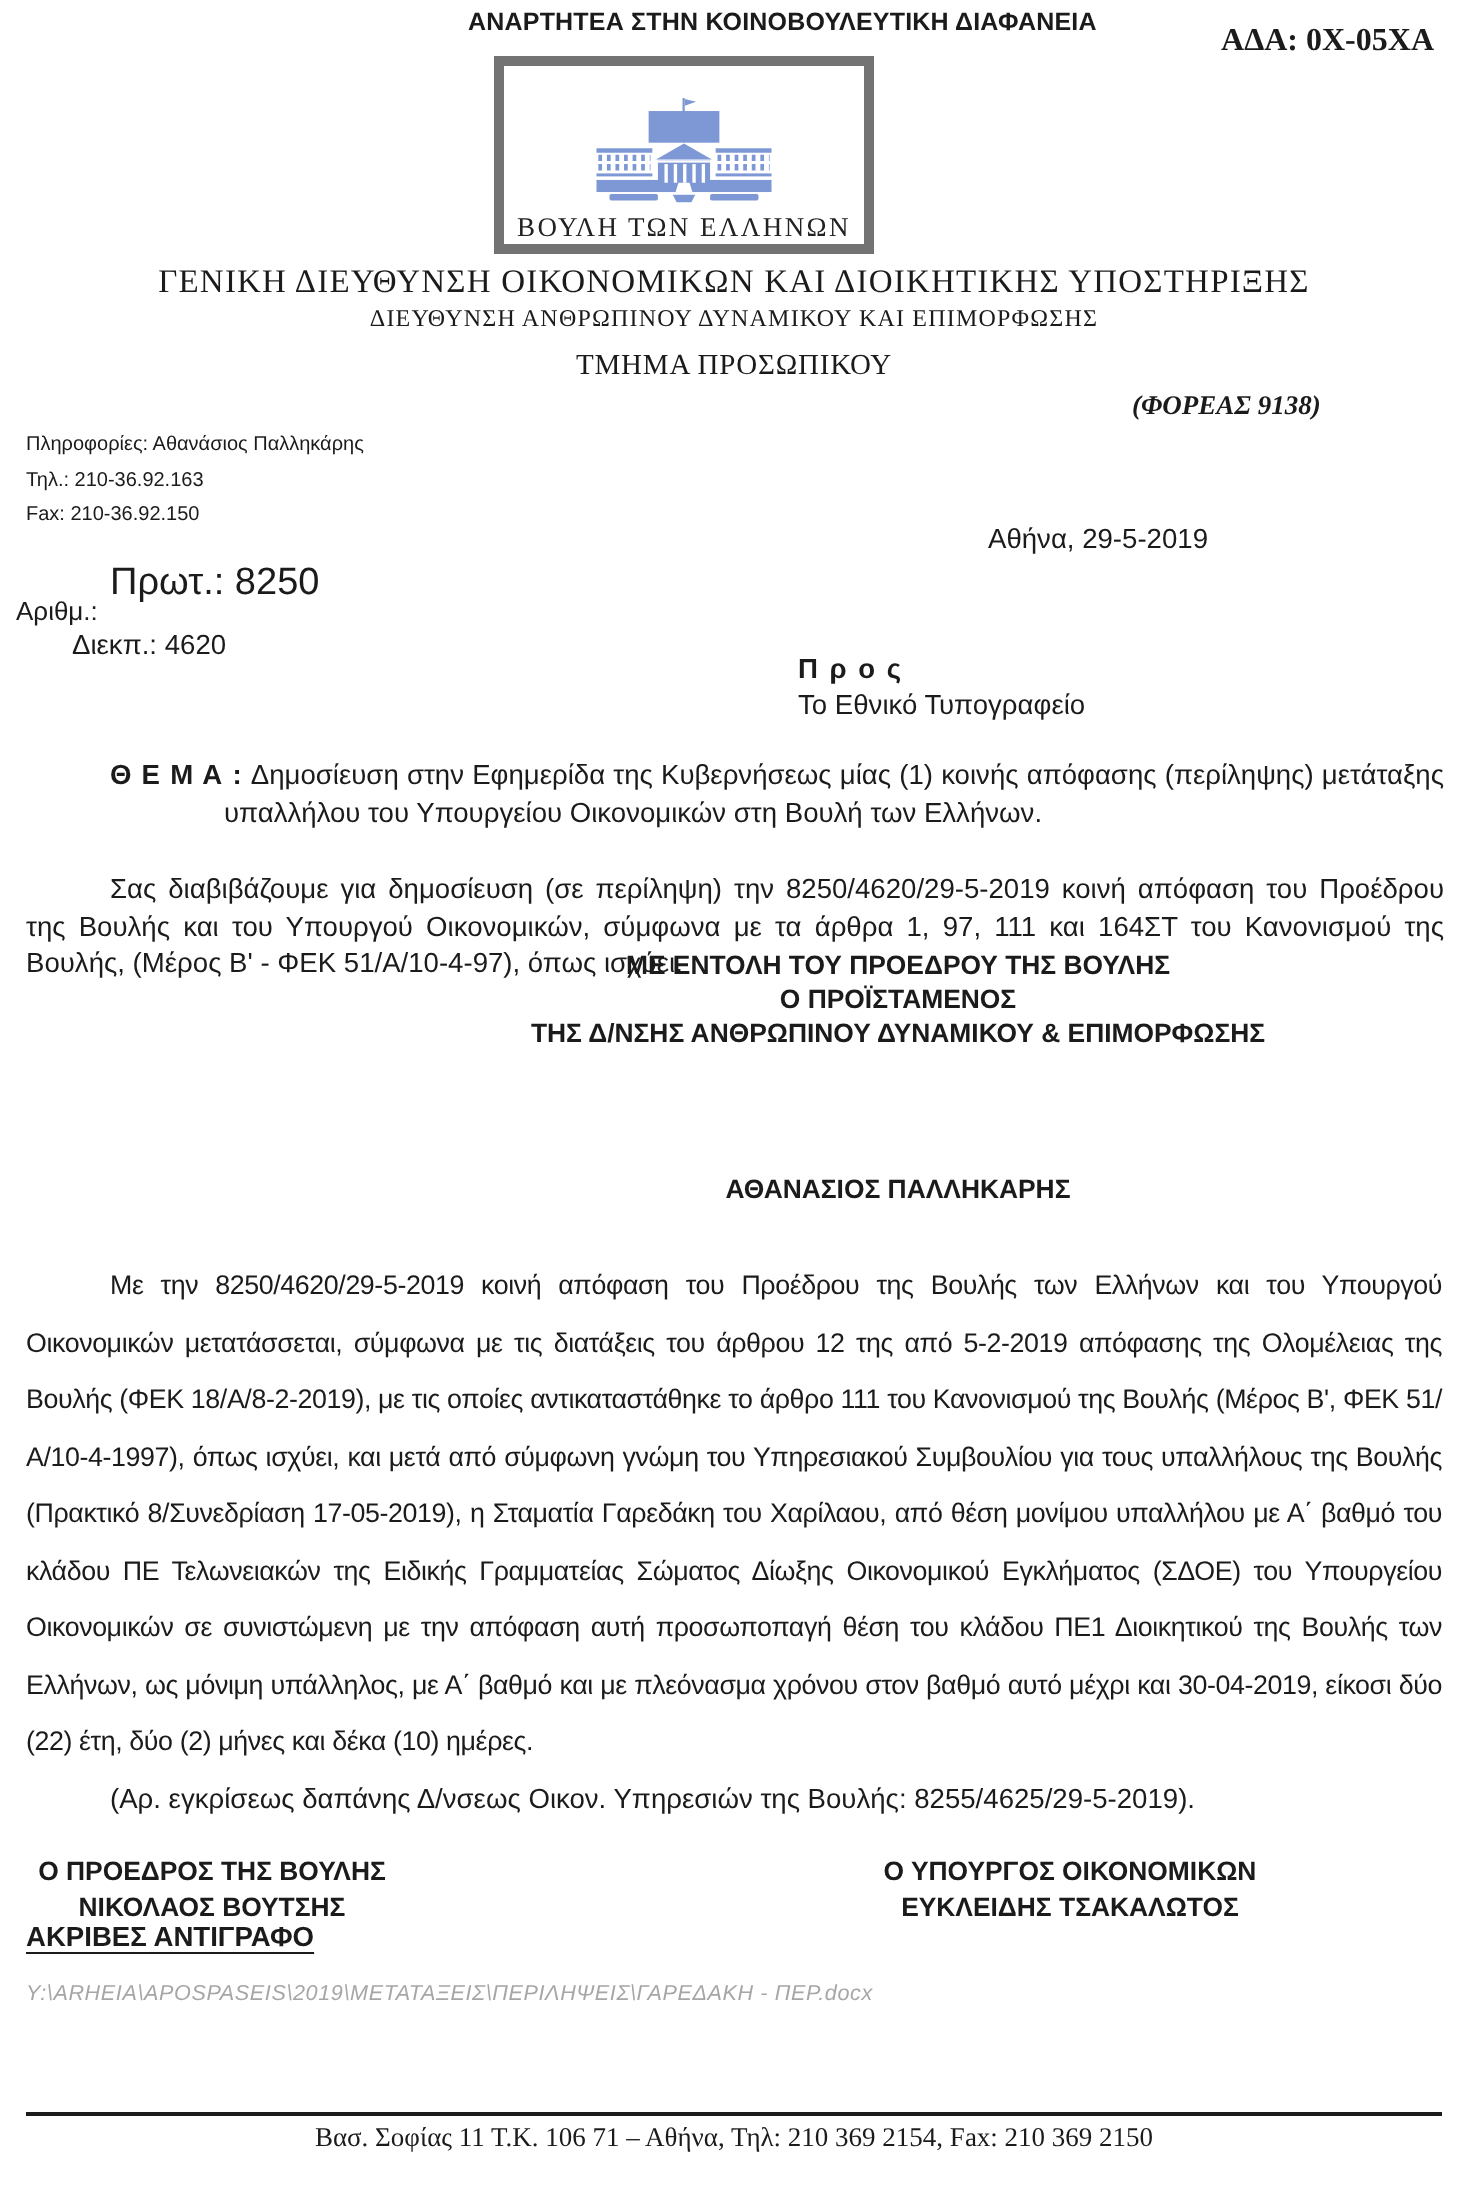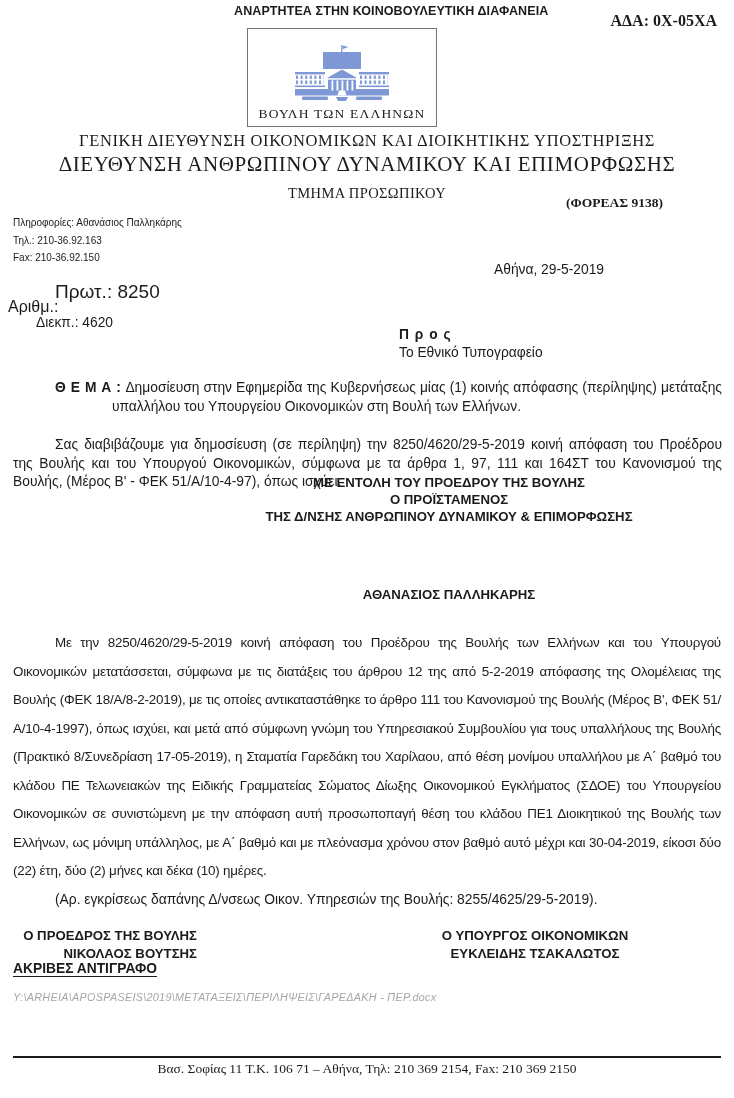"ΒΟΥΛΗ ΤΩΝ ΕΛΛΗΝΩΝ" .logo-box { border: 1px solid #737373 -> 5px solid #737373 }
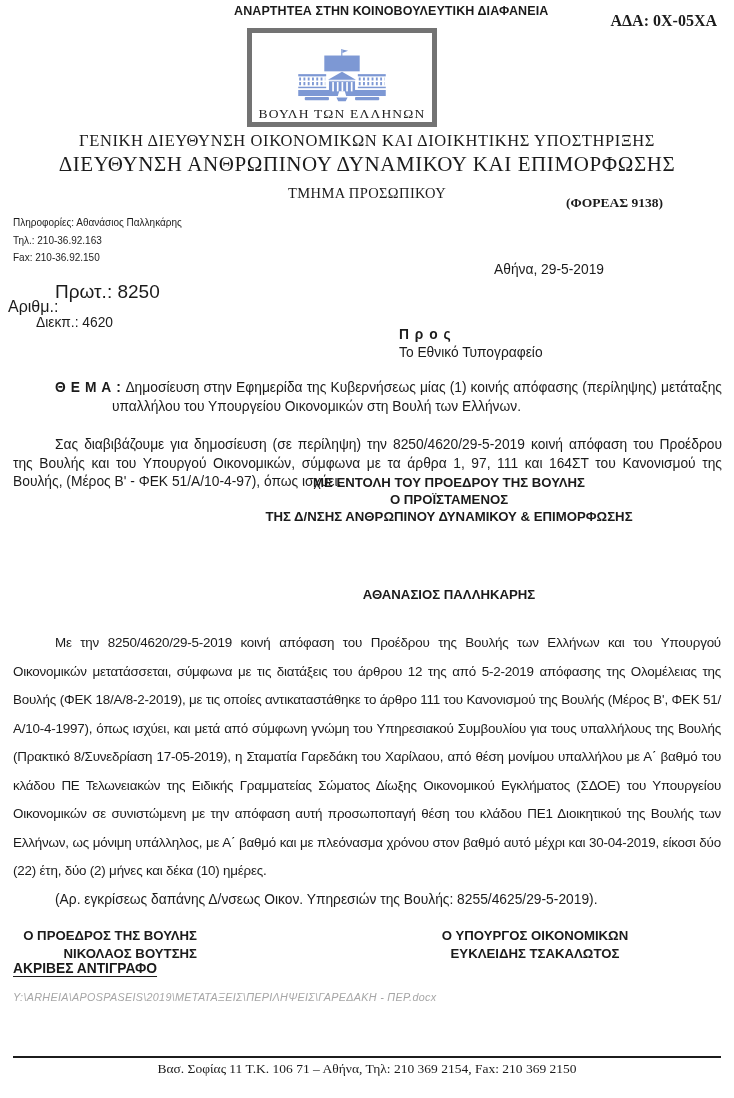"ΔΙΕΥΘΥΝΣΗ ΑΝΘΡΩΠΙΝΟΥ ΔΥΝΑΜΙΚΟΥ ΚΑΙ" .dept-line2 { font-size: 21px -> 12px }
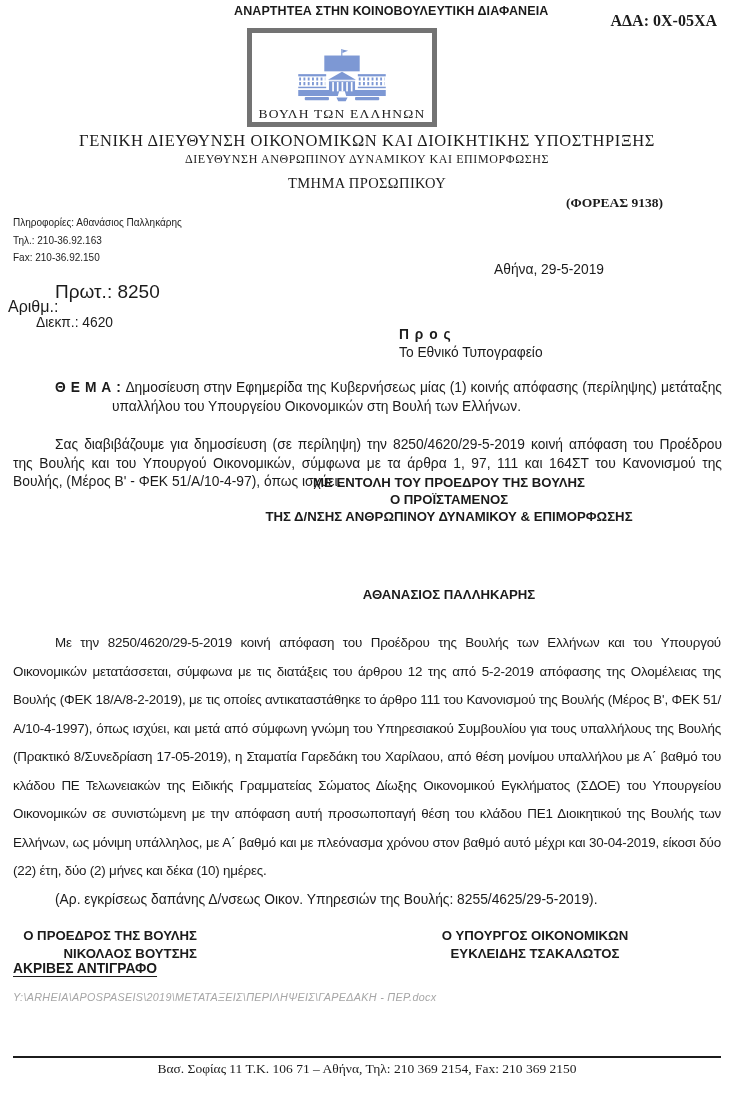"(ΦΟΡΕΑΣ 9138)" .agency { font-style: none -> italic }
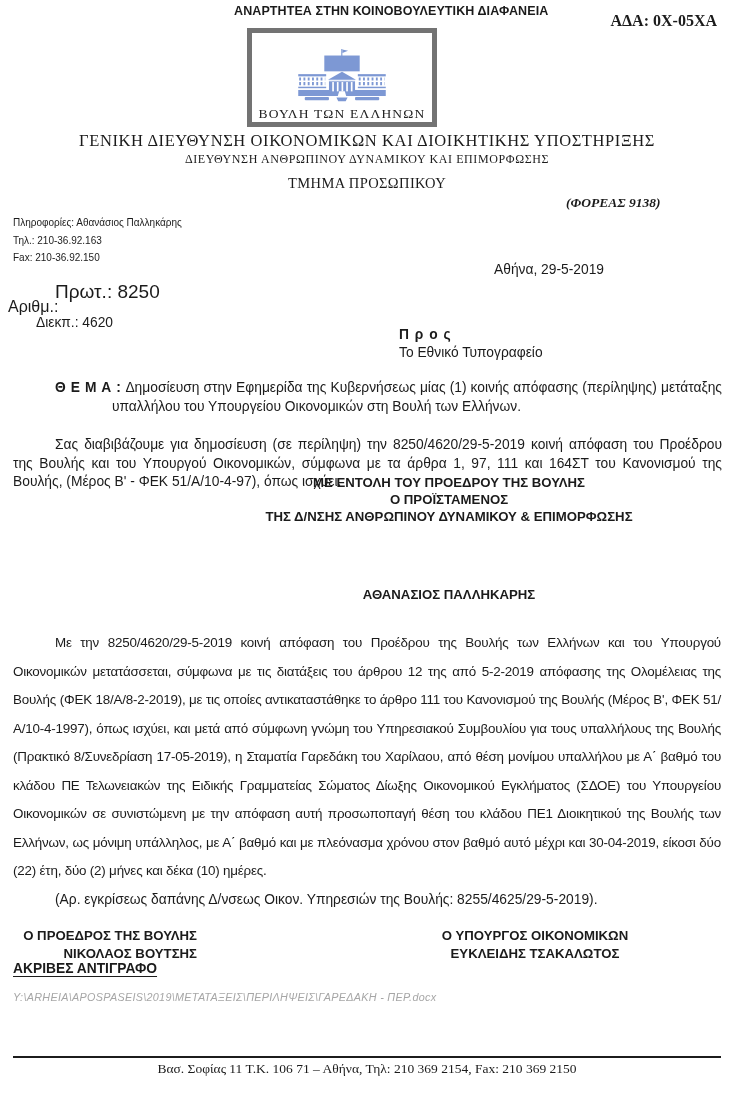"Αριθμ.:" .arithm { font-size: 16px -> 13px }
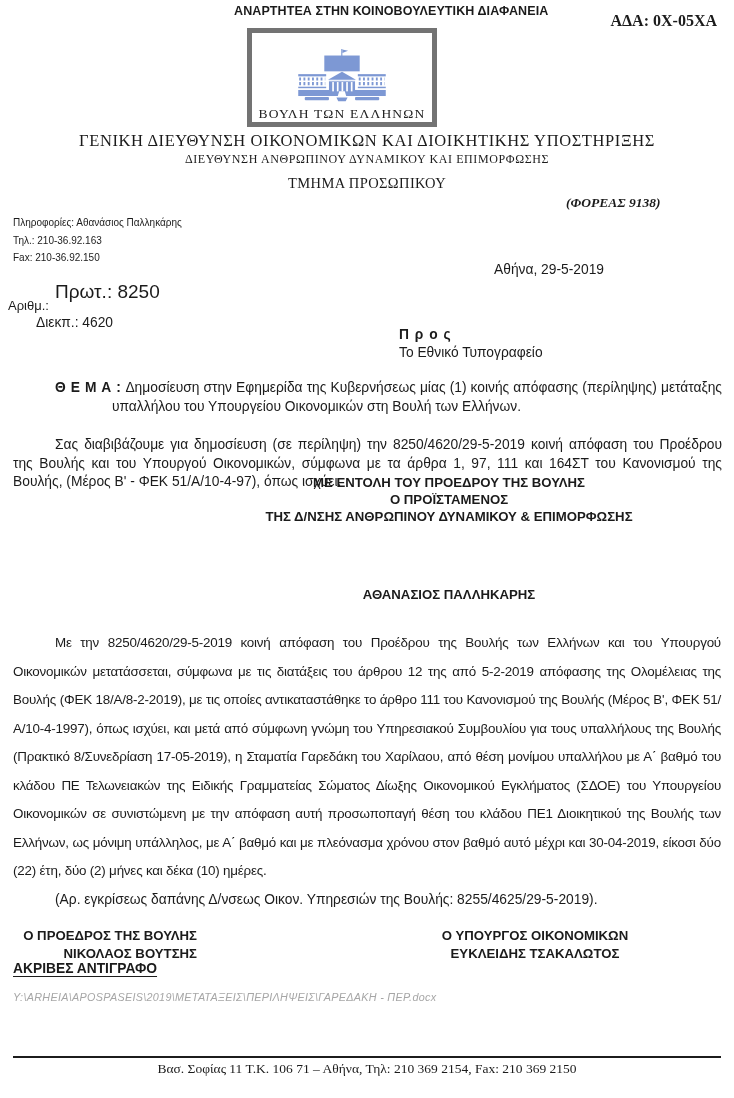"Ο ΠΡΟΕΔΡΟΣ ΤΗΣ ΒΟΥΛΗΣ" .sig-left { text-align: right -> none }
